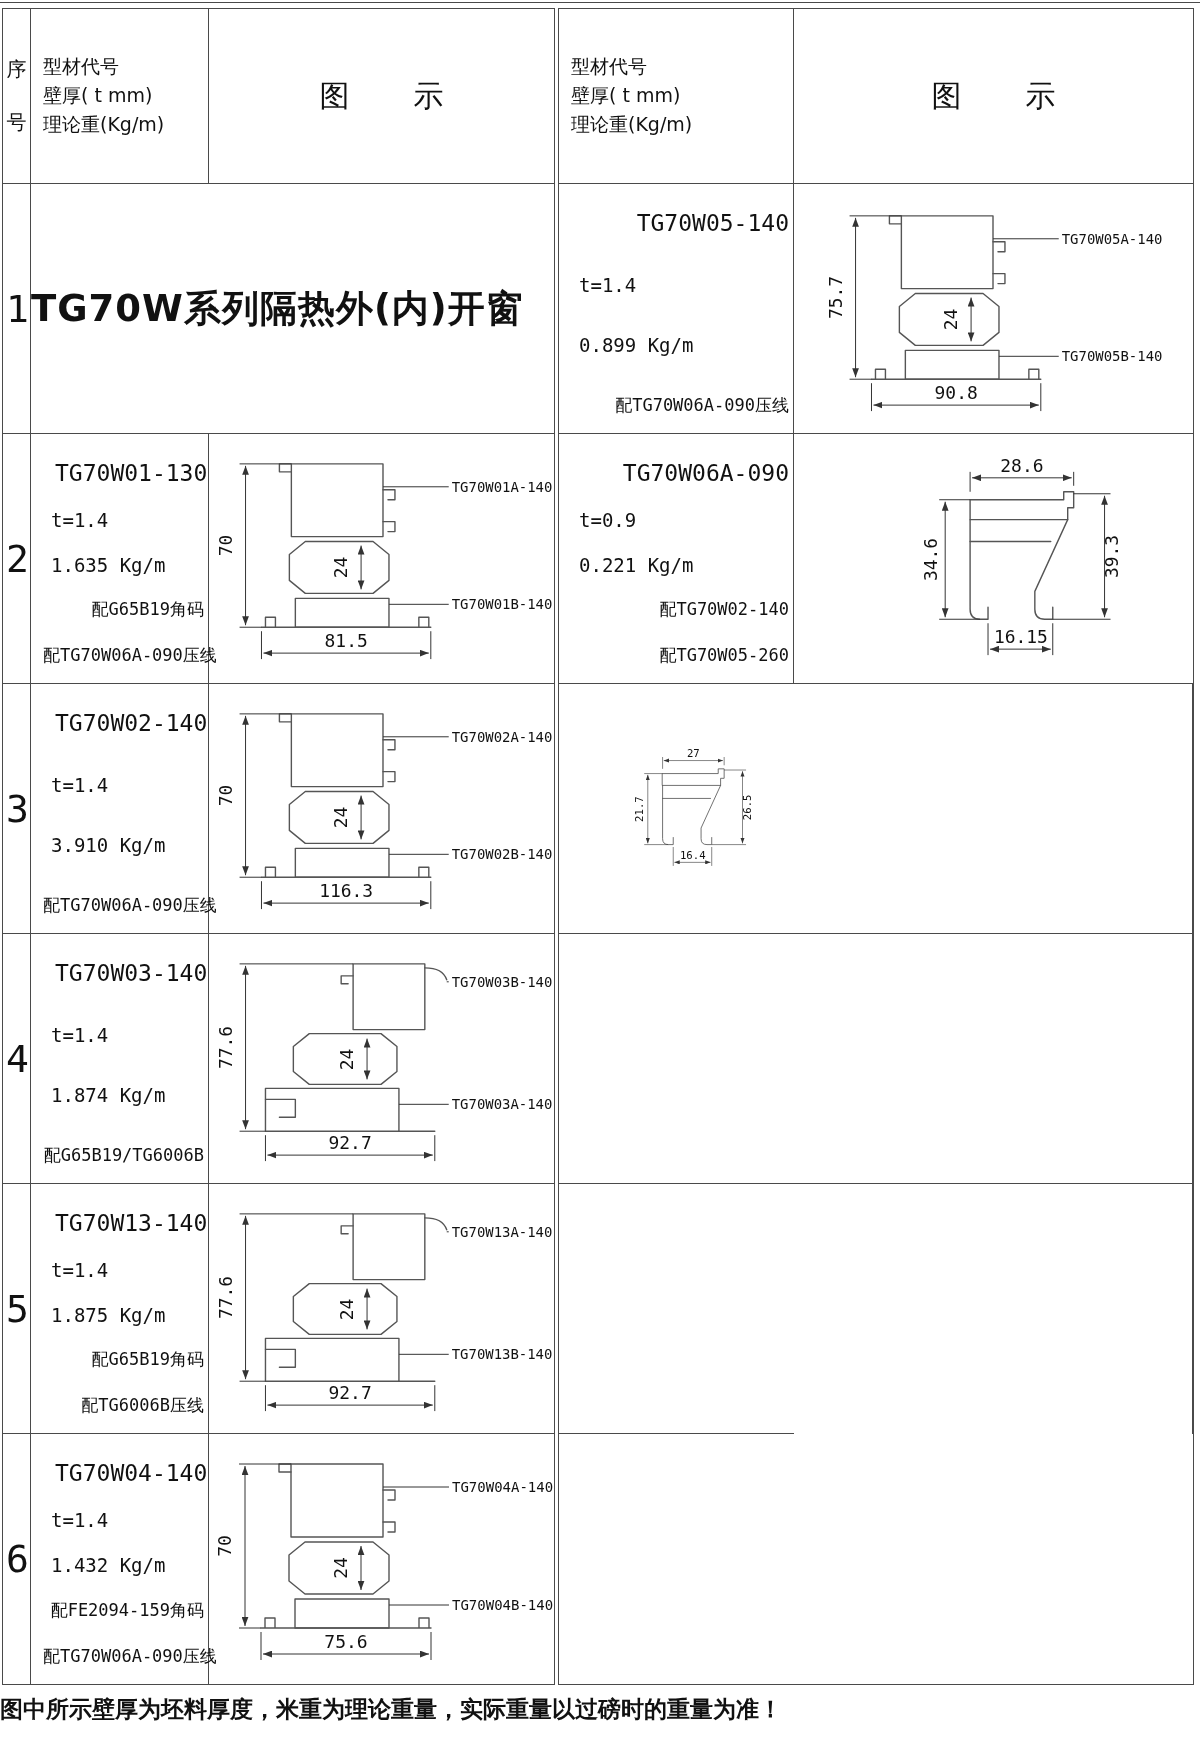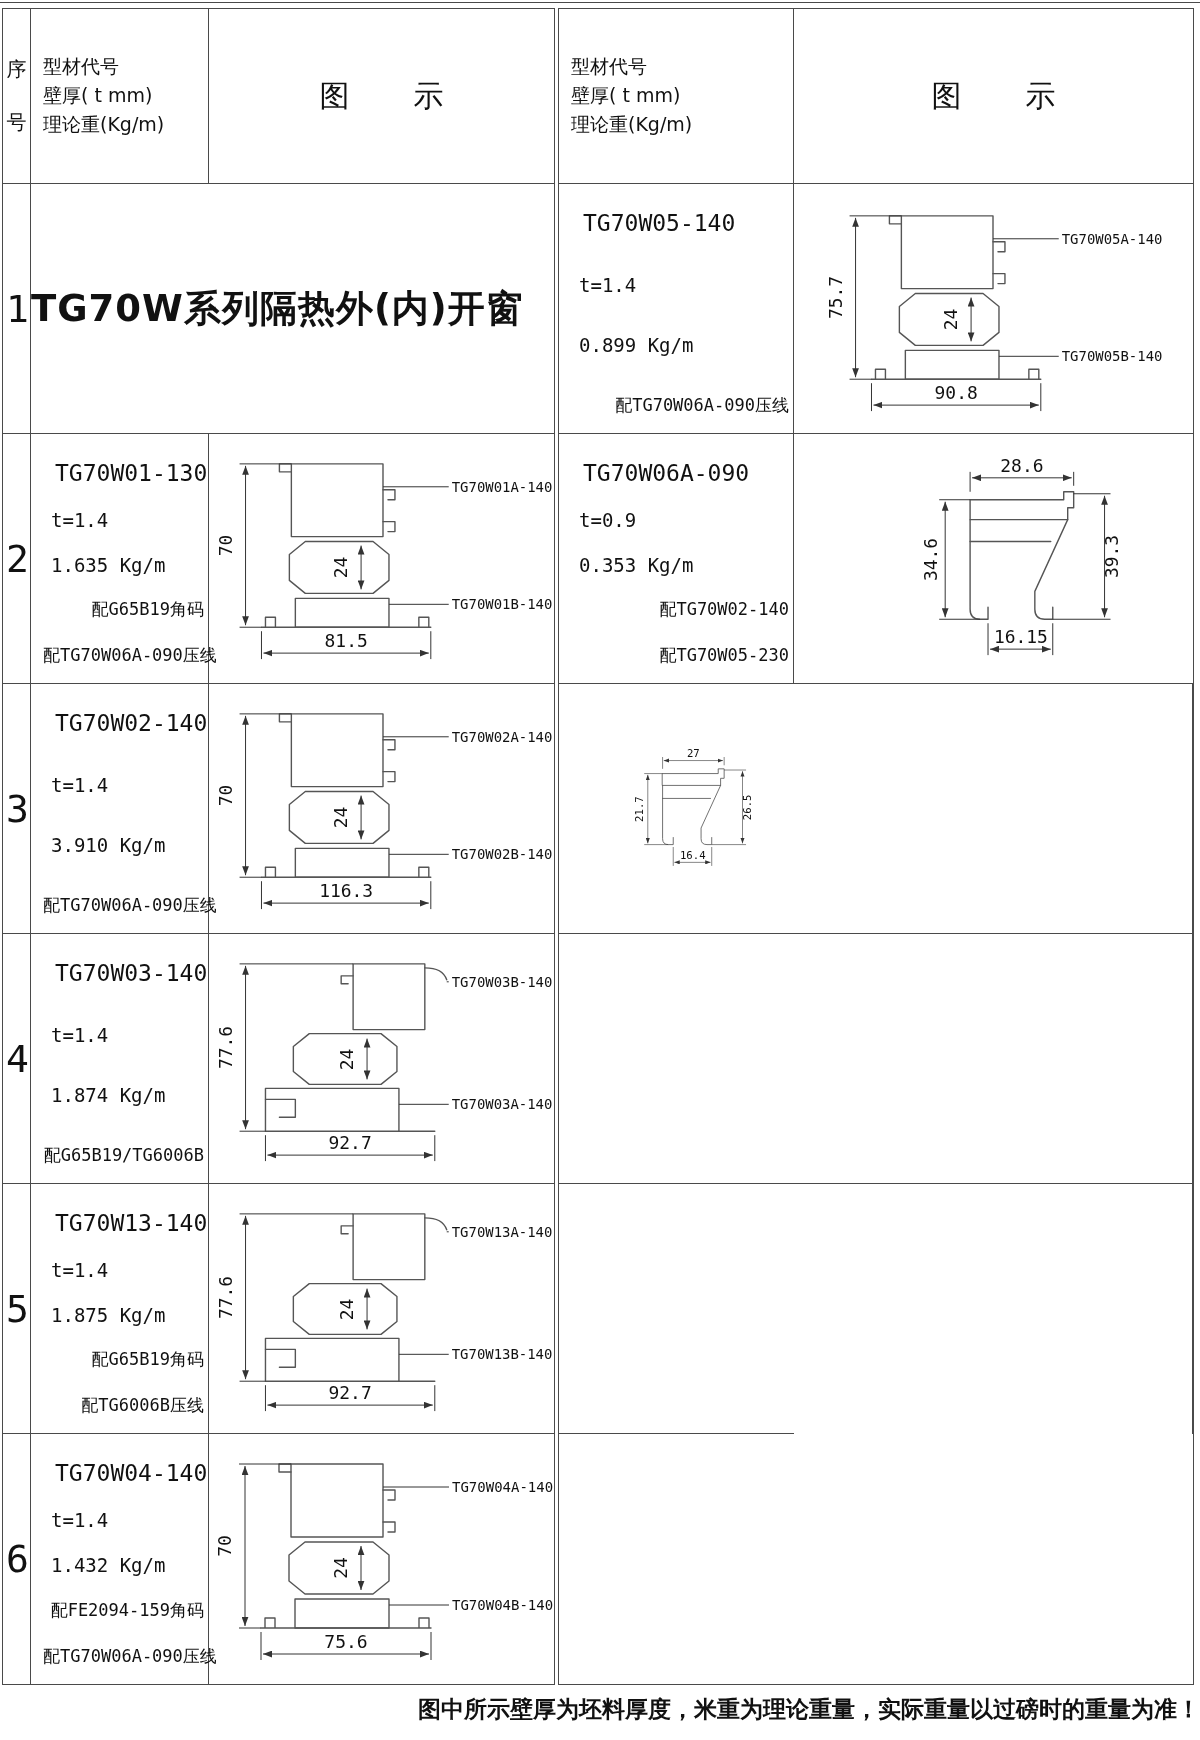"TG70W05-140" .spec .code { text-align: none -> right }
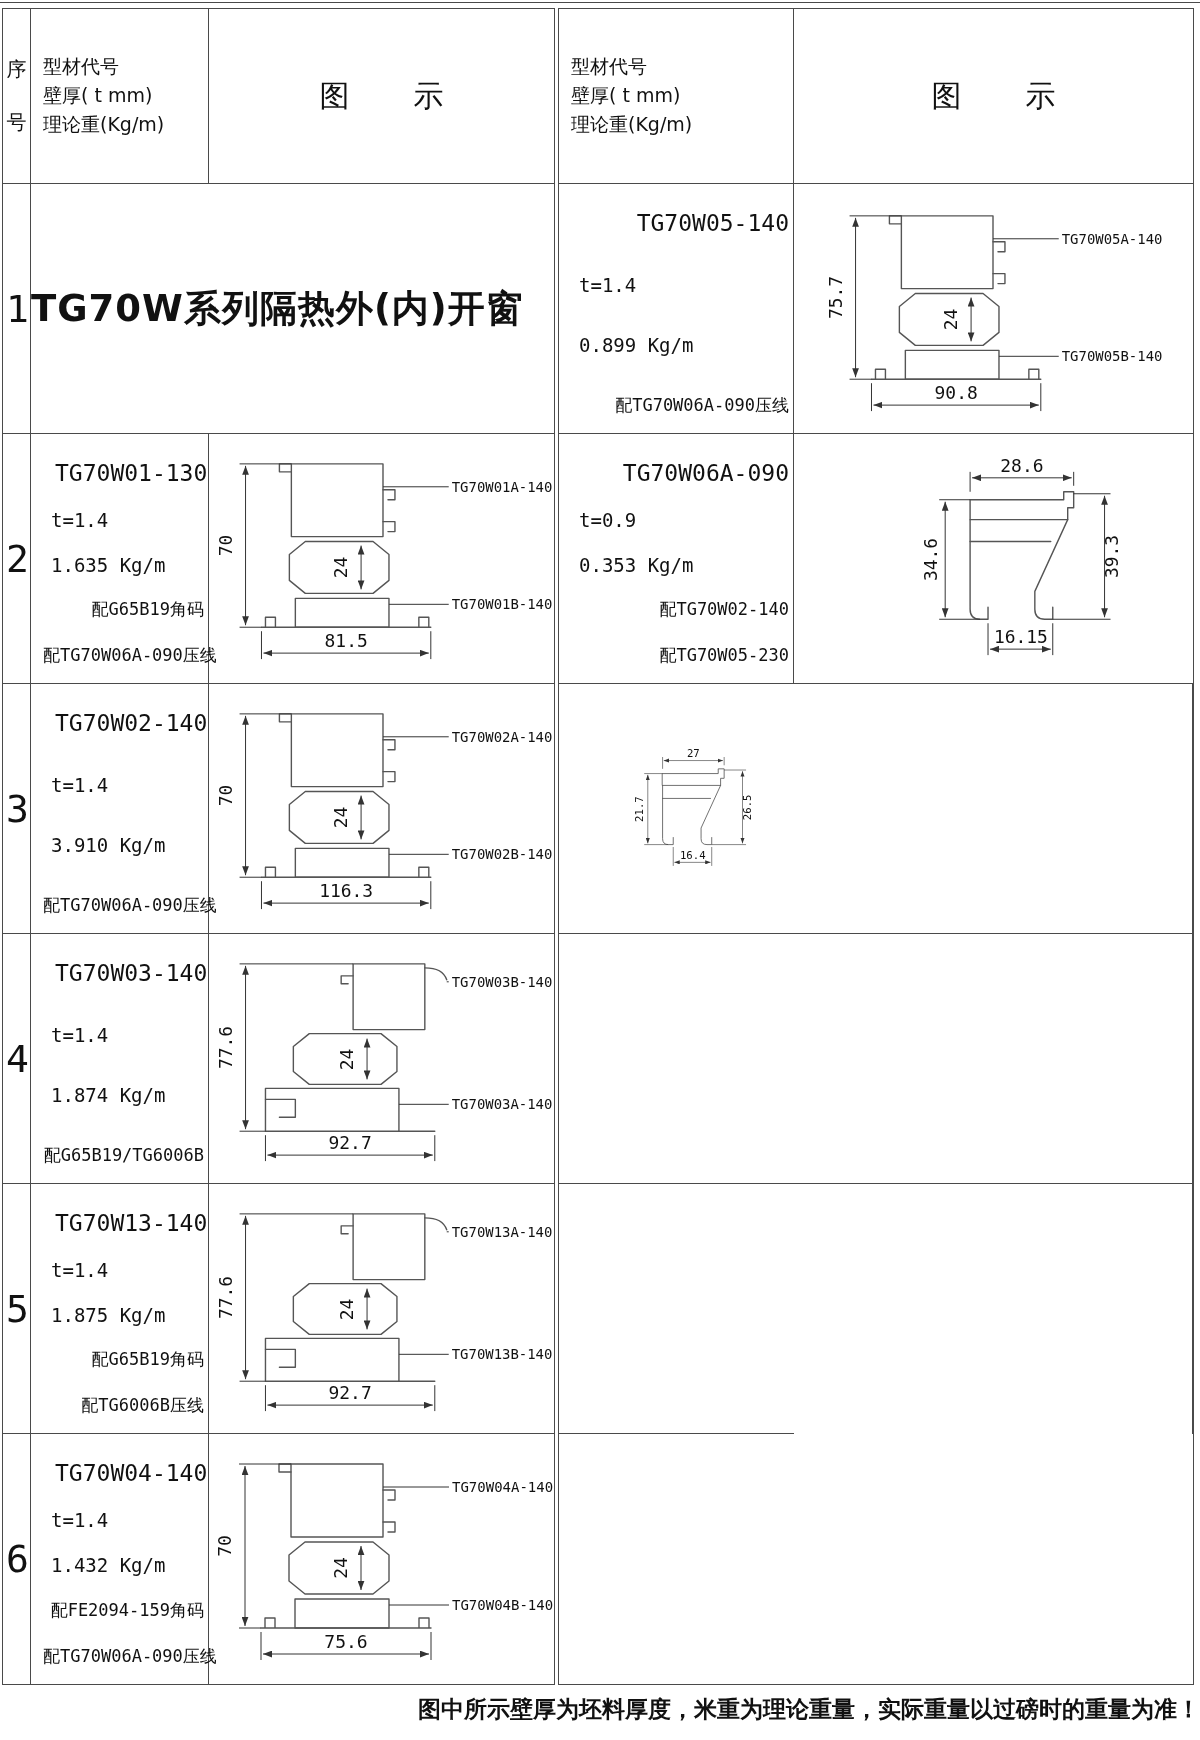"0.353 Kg/m" span.ln { text: 0.353 -> 0.221 }
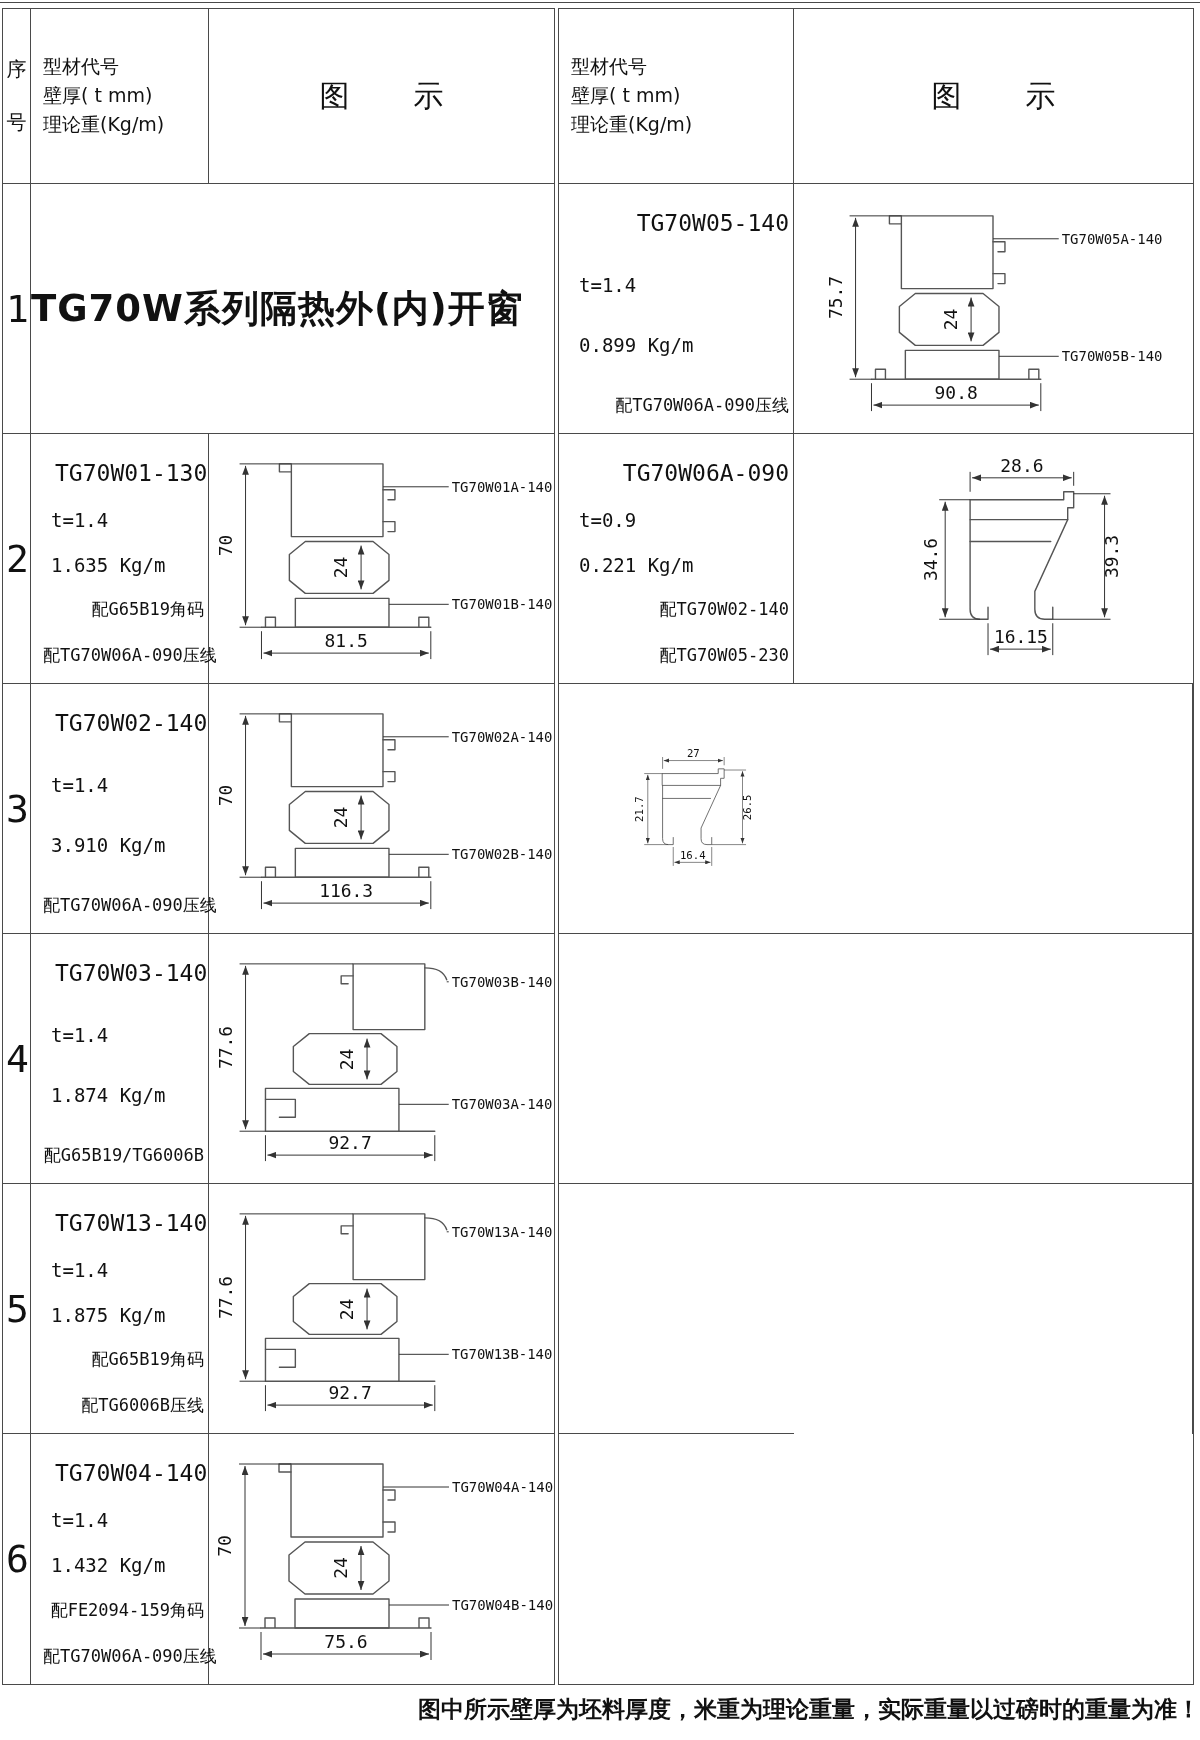"配TG70W05-230" span.ln { text: TG70W05-230 -> TG70W05-260 }
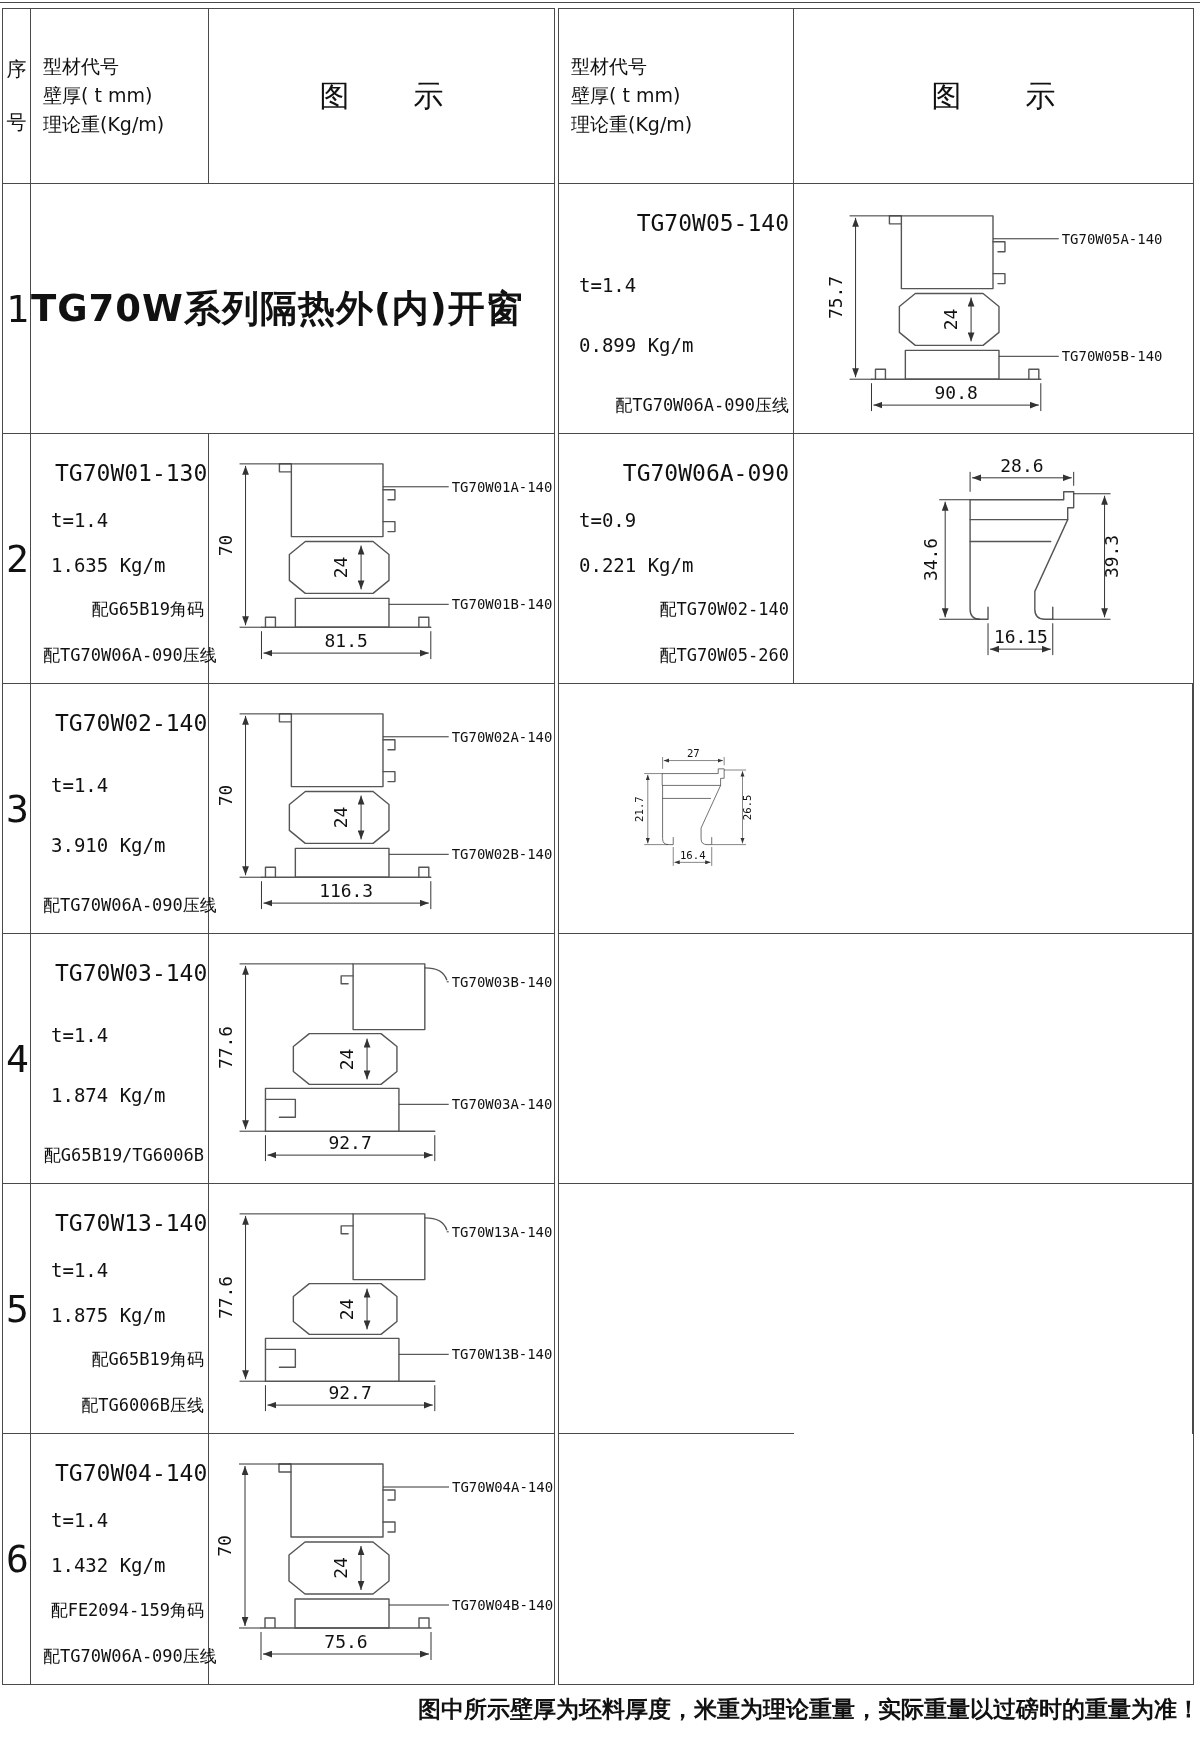"图中所示壁厚为坯料厚度，米重为理论重量，实际重量以过磅时的重量为准！" .note { text-align: right -> left }
